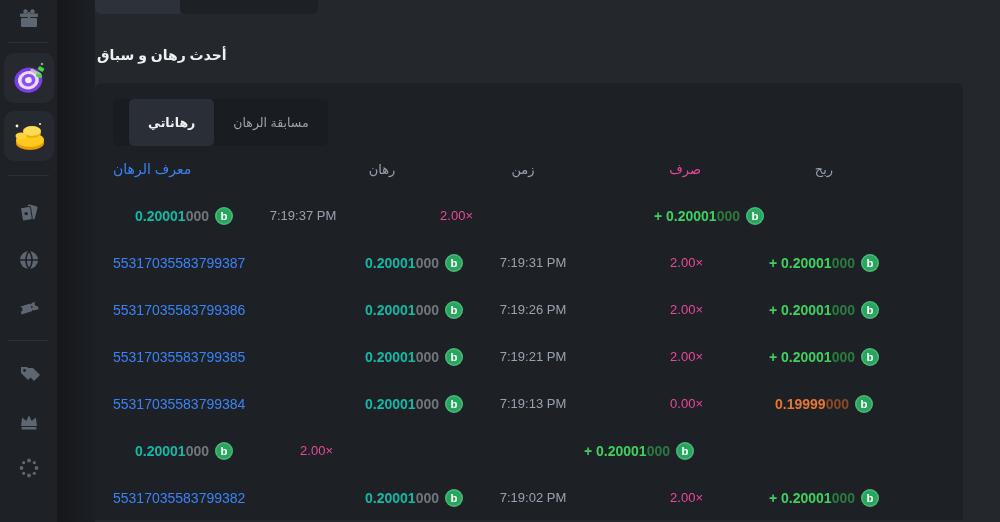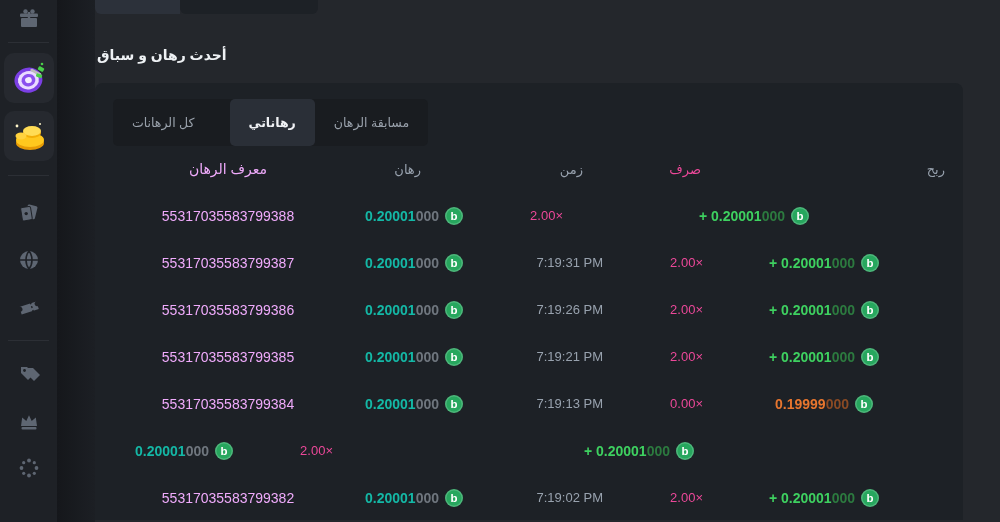"كل الرهانات" div.tab { html: <div>كل الرهانات</div> -> none }
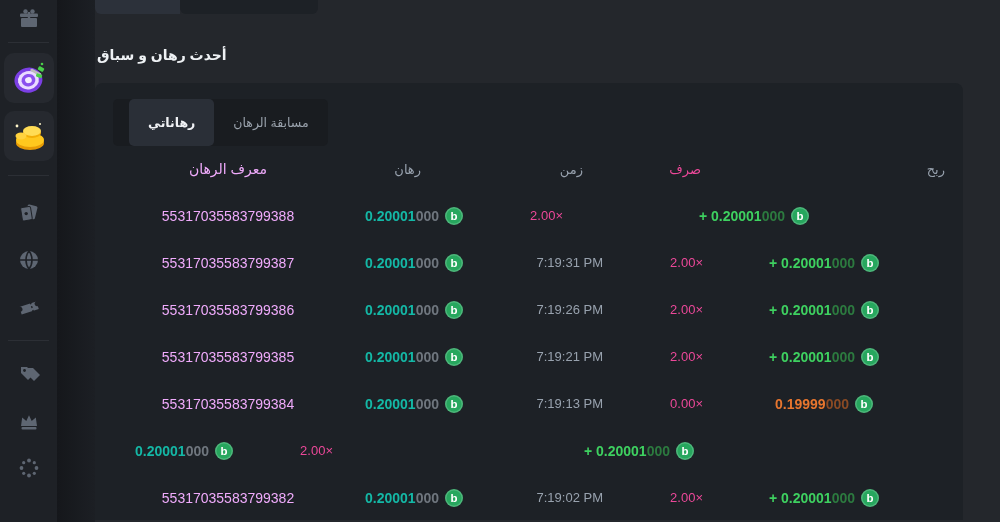"معرف الرهان" .c-id { color: #f0abfc -> #3b82f6; text-align: center -> left }
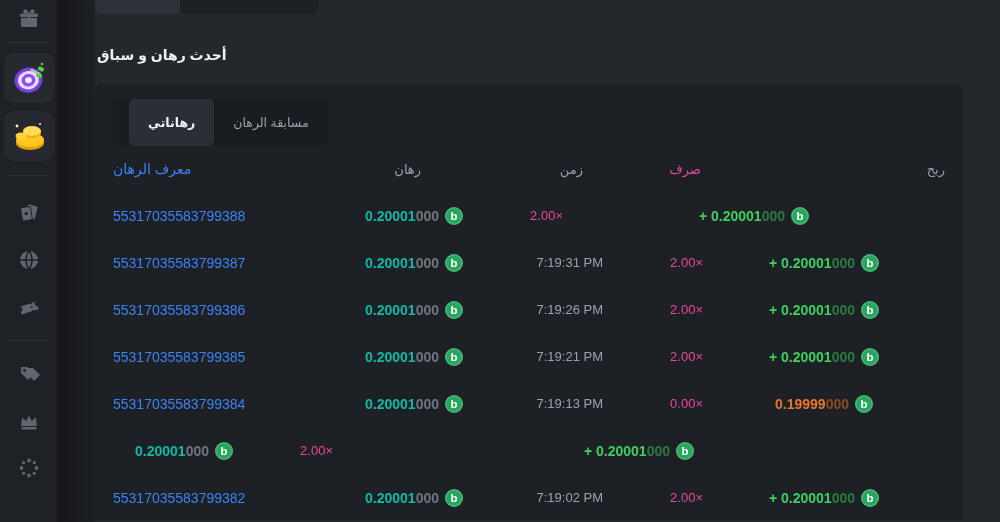"رهان" .c-time { text-align: right -> center }
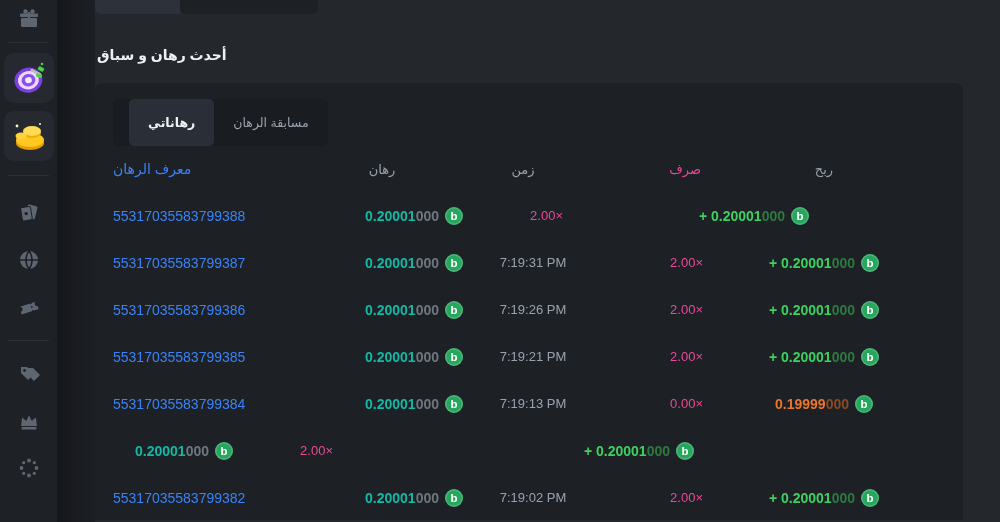"55317035583799388" div.cell { html: <div>55317035583799388</div> -> none }
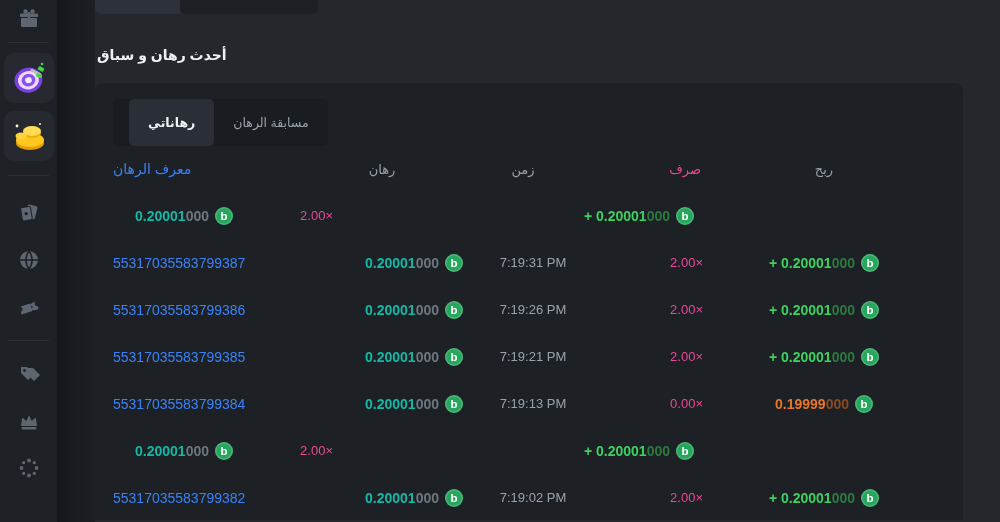"7:19:37 PM" div.cell { html: none -> <div>7:19:37 PM</div> }
